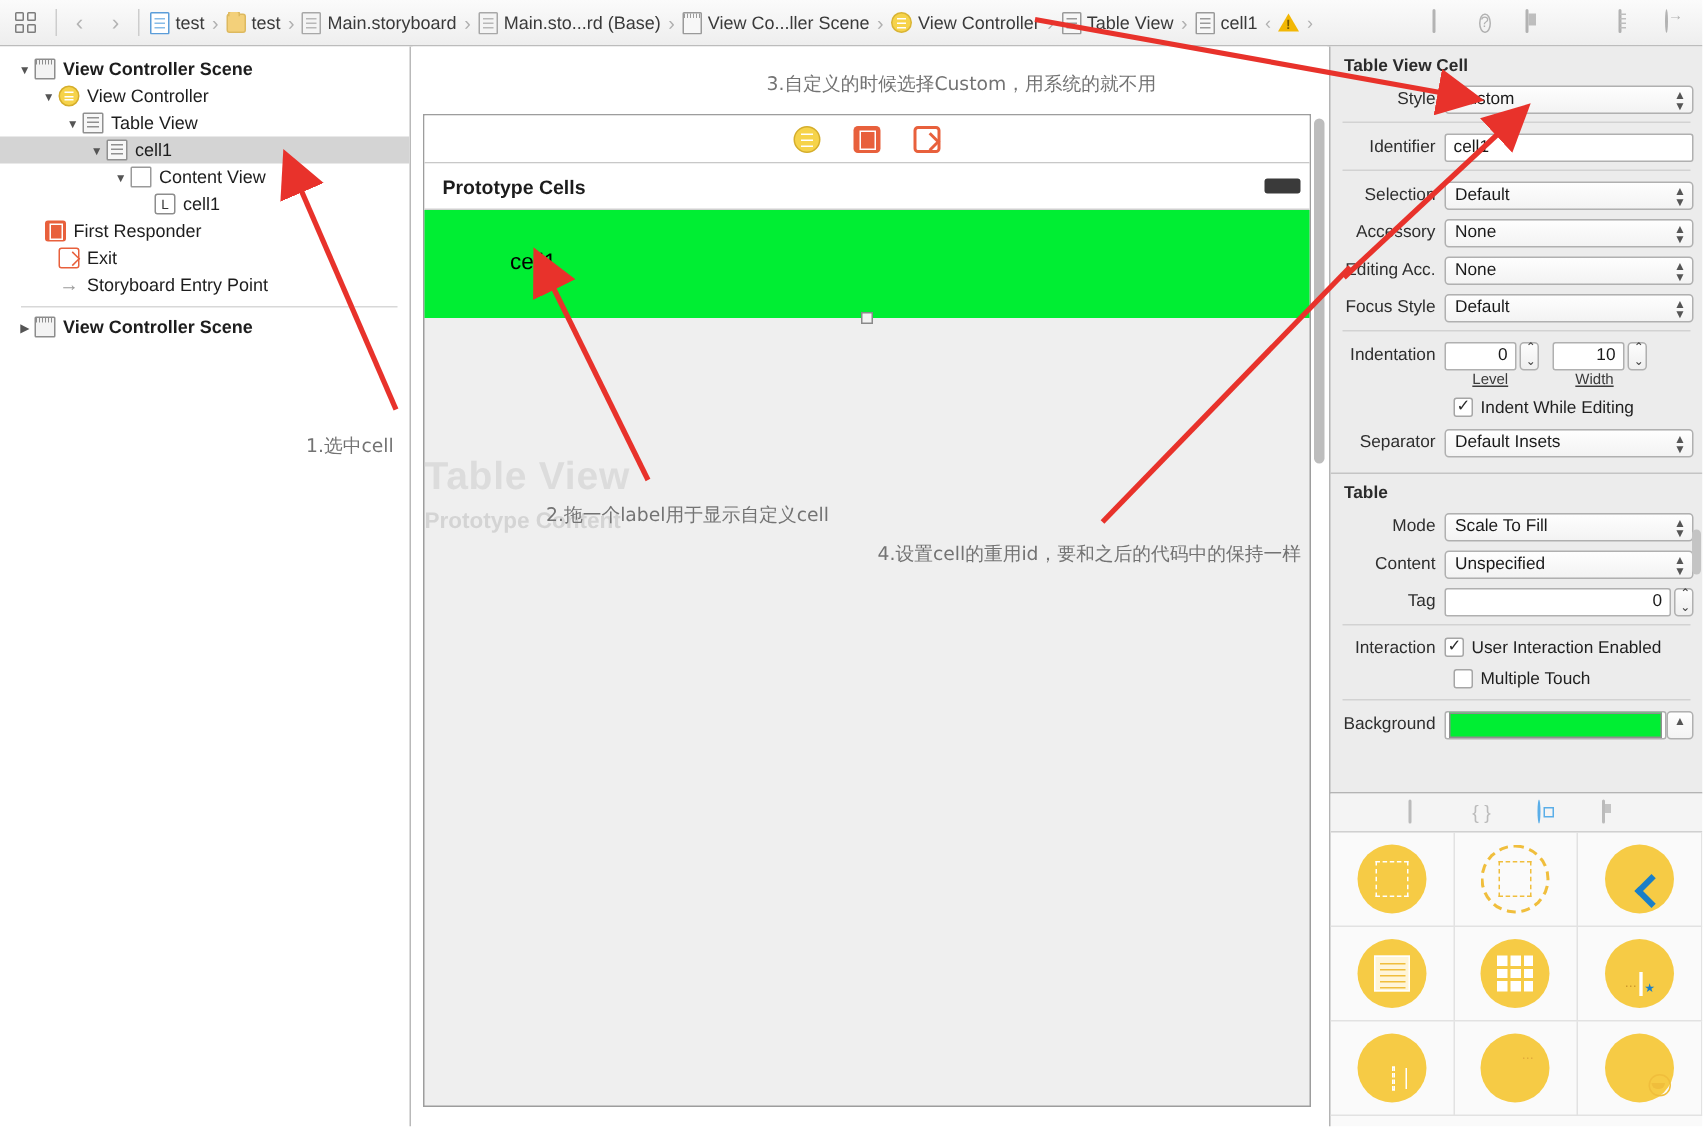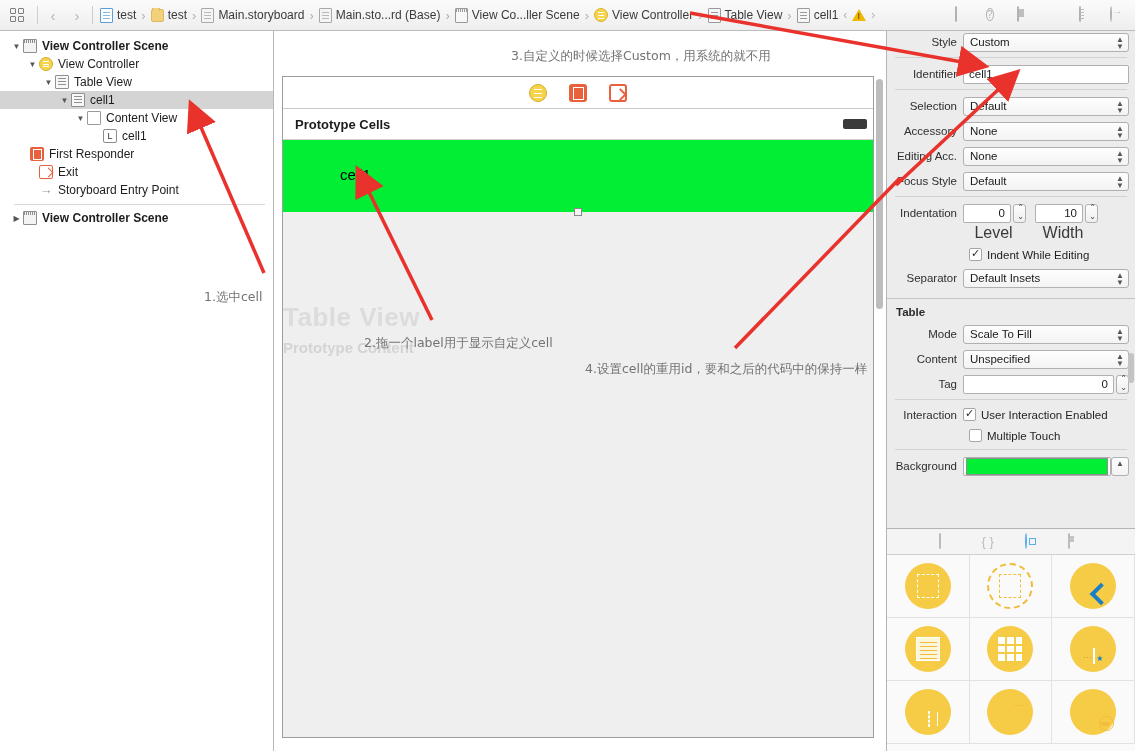"Table View Cell" div.sec-title { html: none -> <div>Table View Cell</div> }
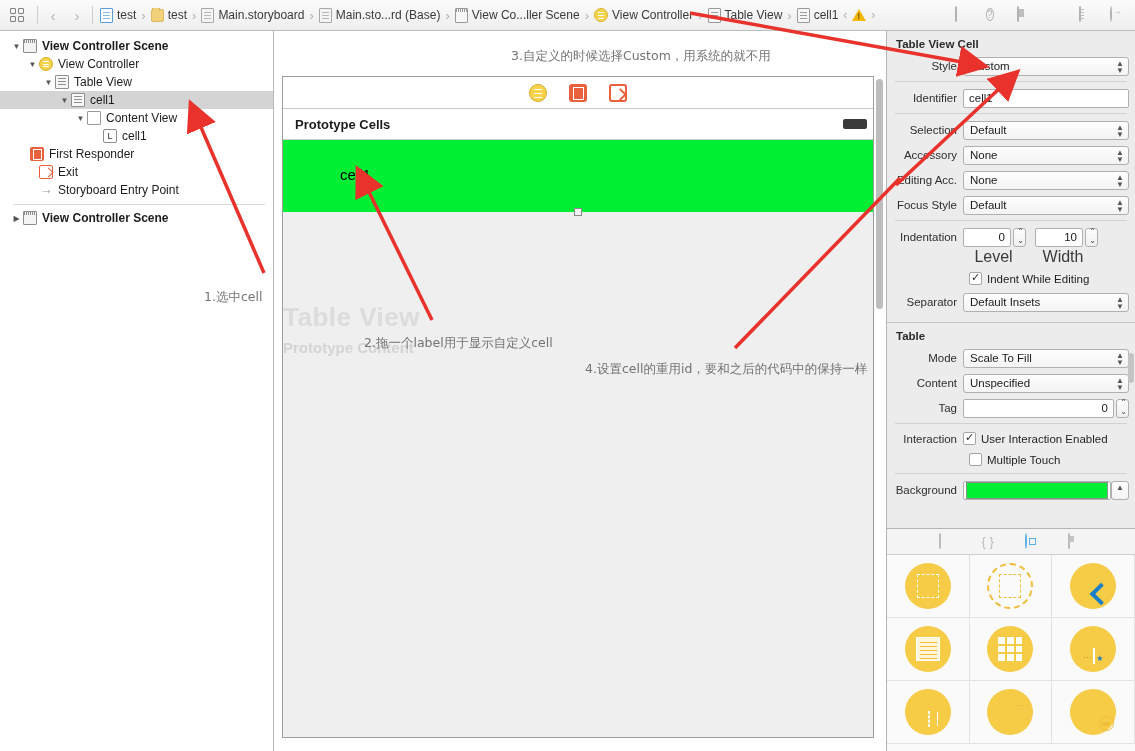"Level" .sub-lab { font-size: 16px -> 10px; text-decoration: none -> underline }
